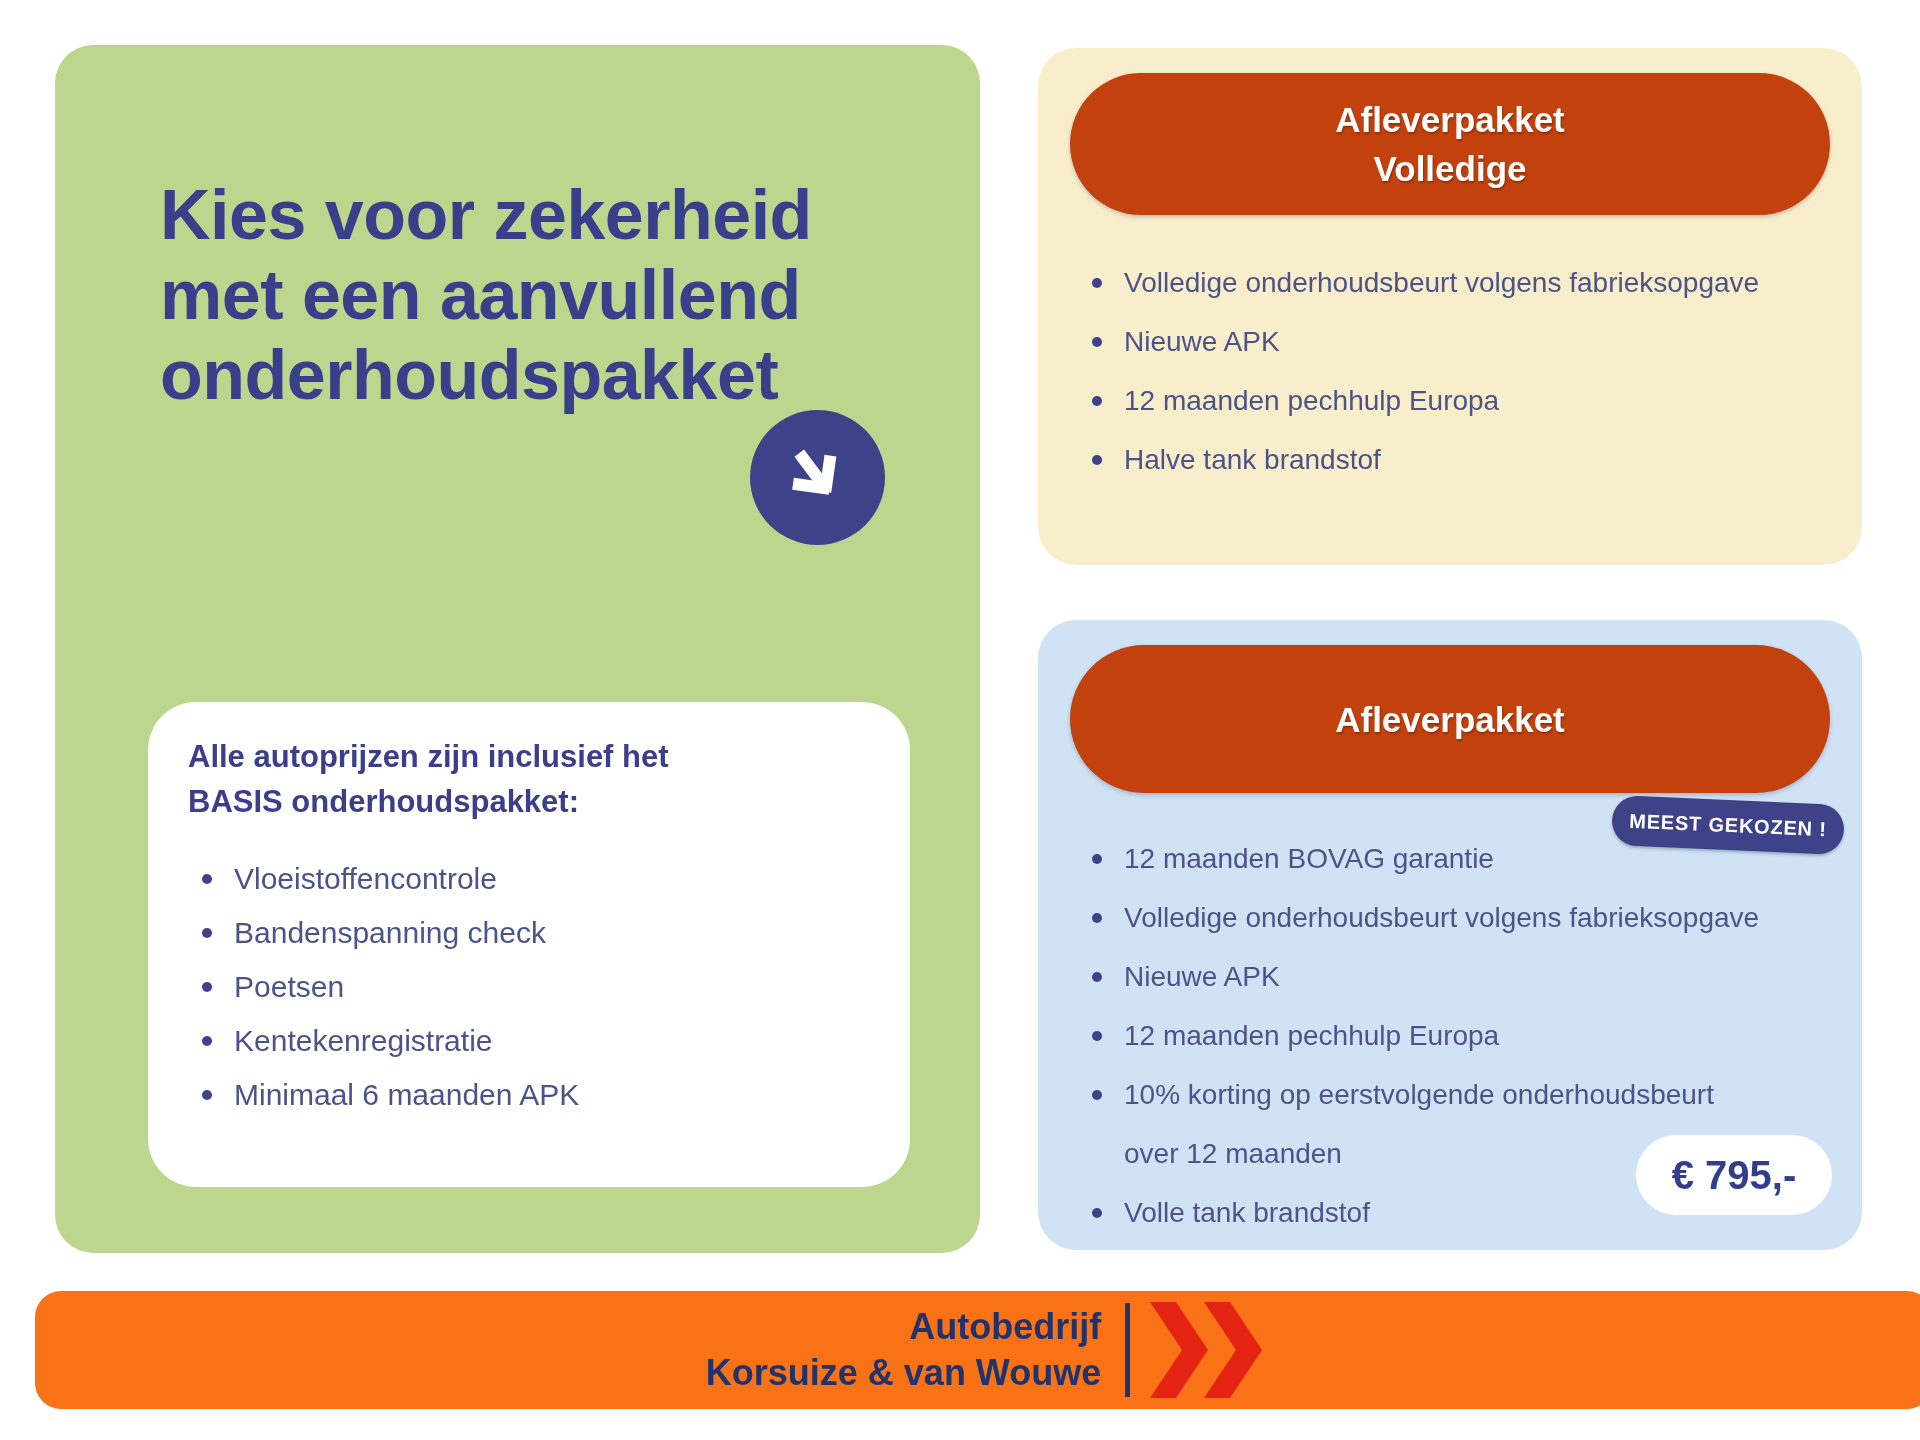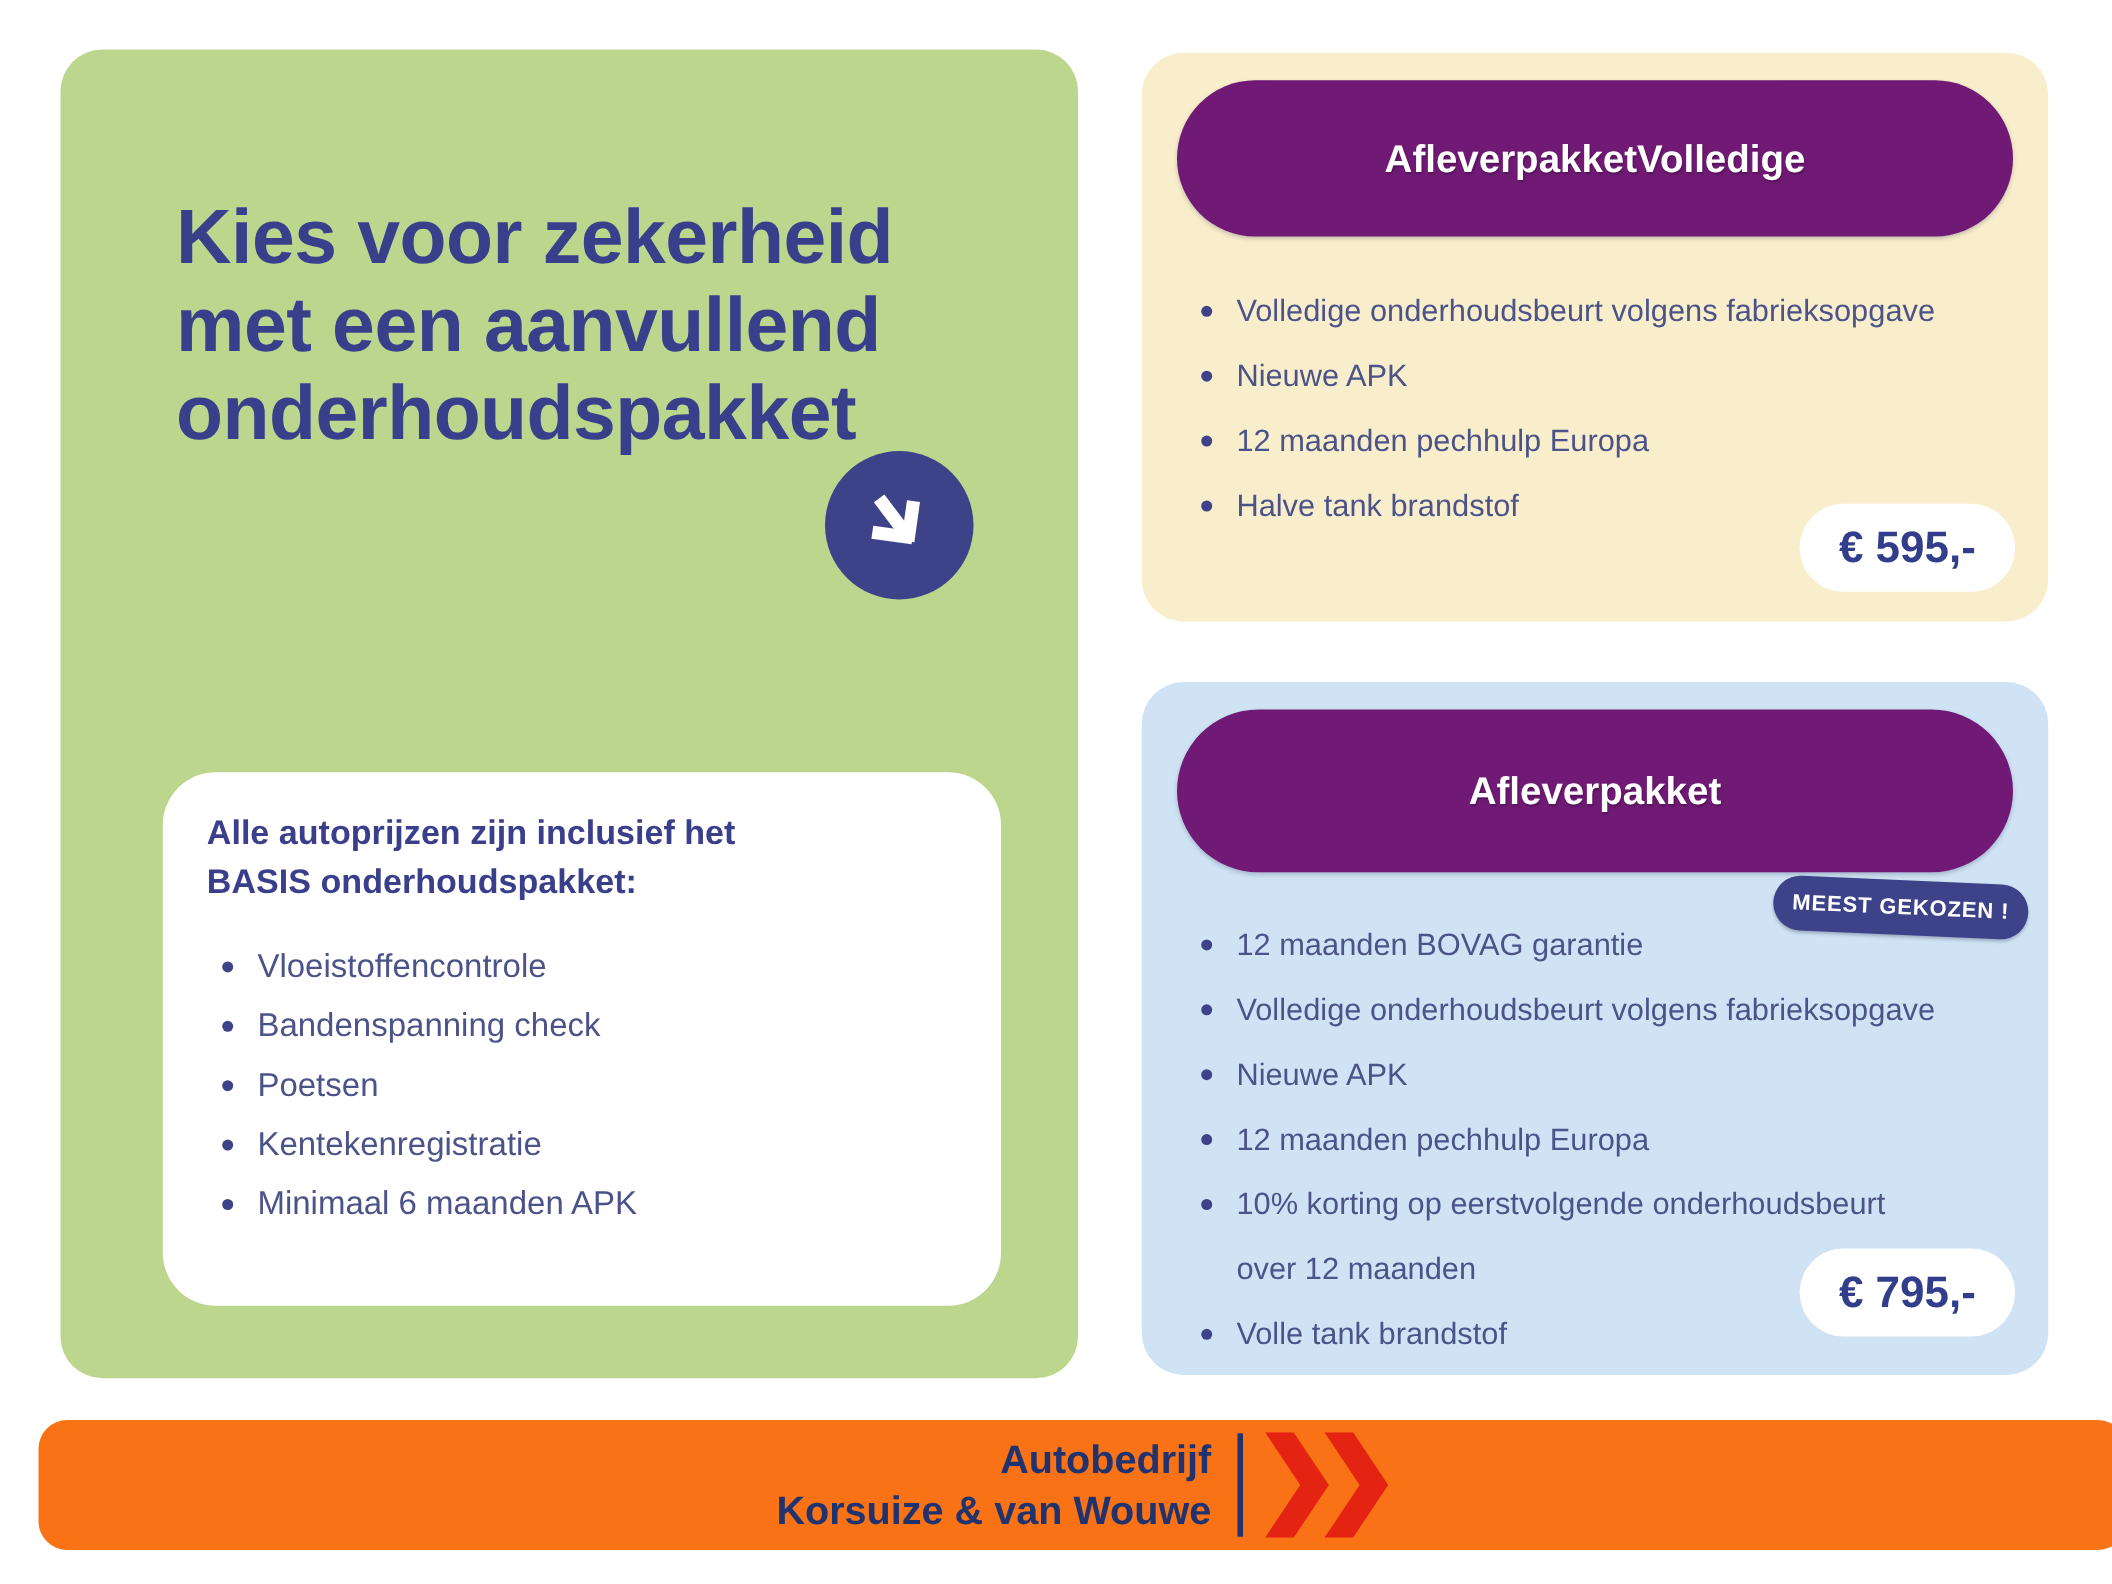"Afleverpakket" .pkg-pill { background: #701a75 -> #c2410c; flex-direction: row -> column }
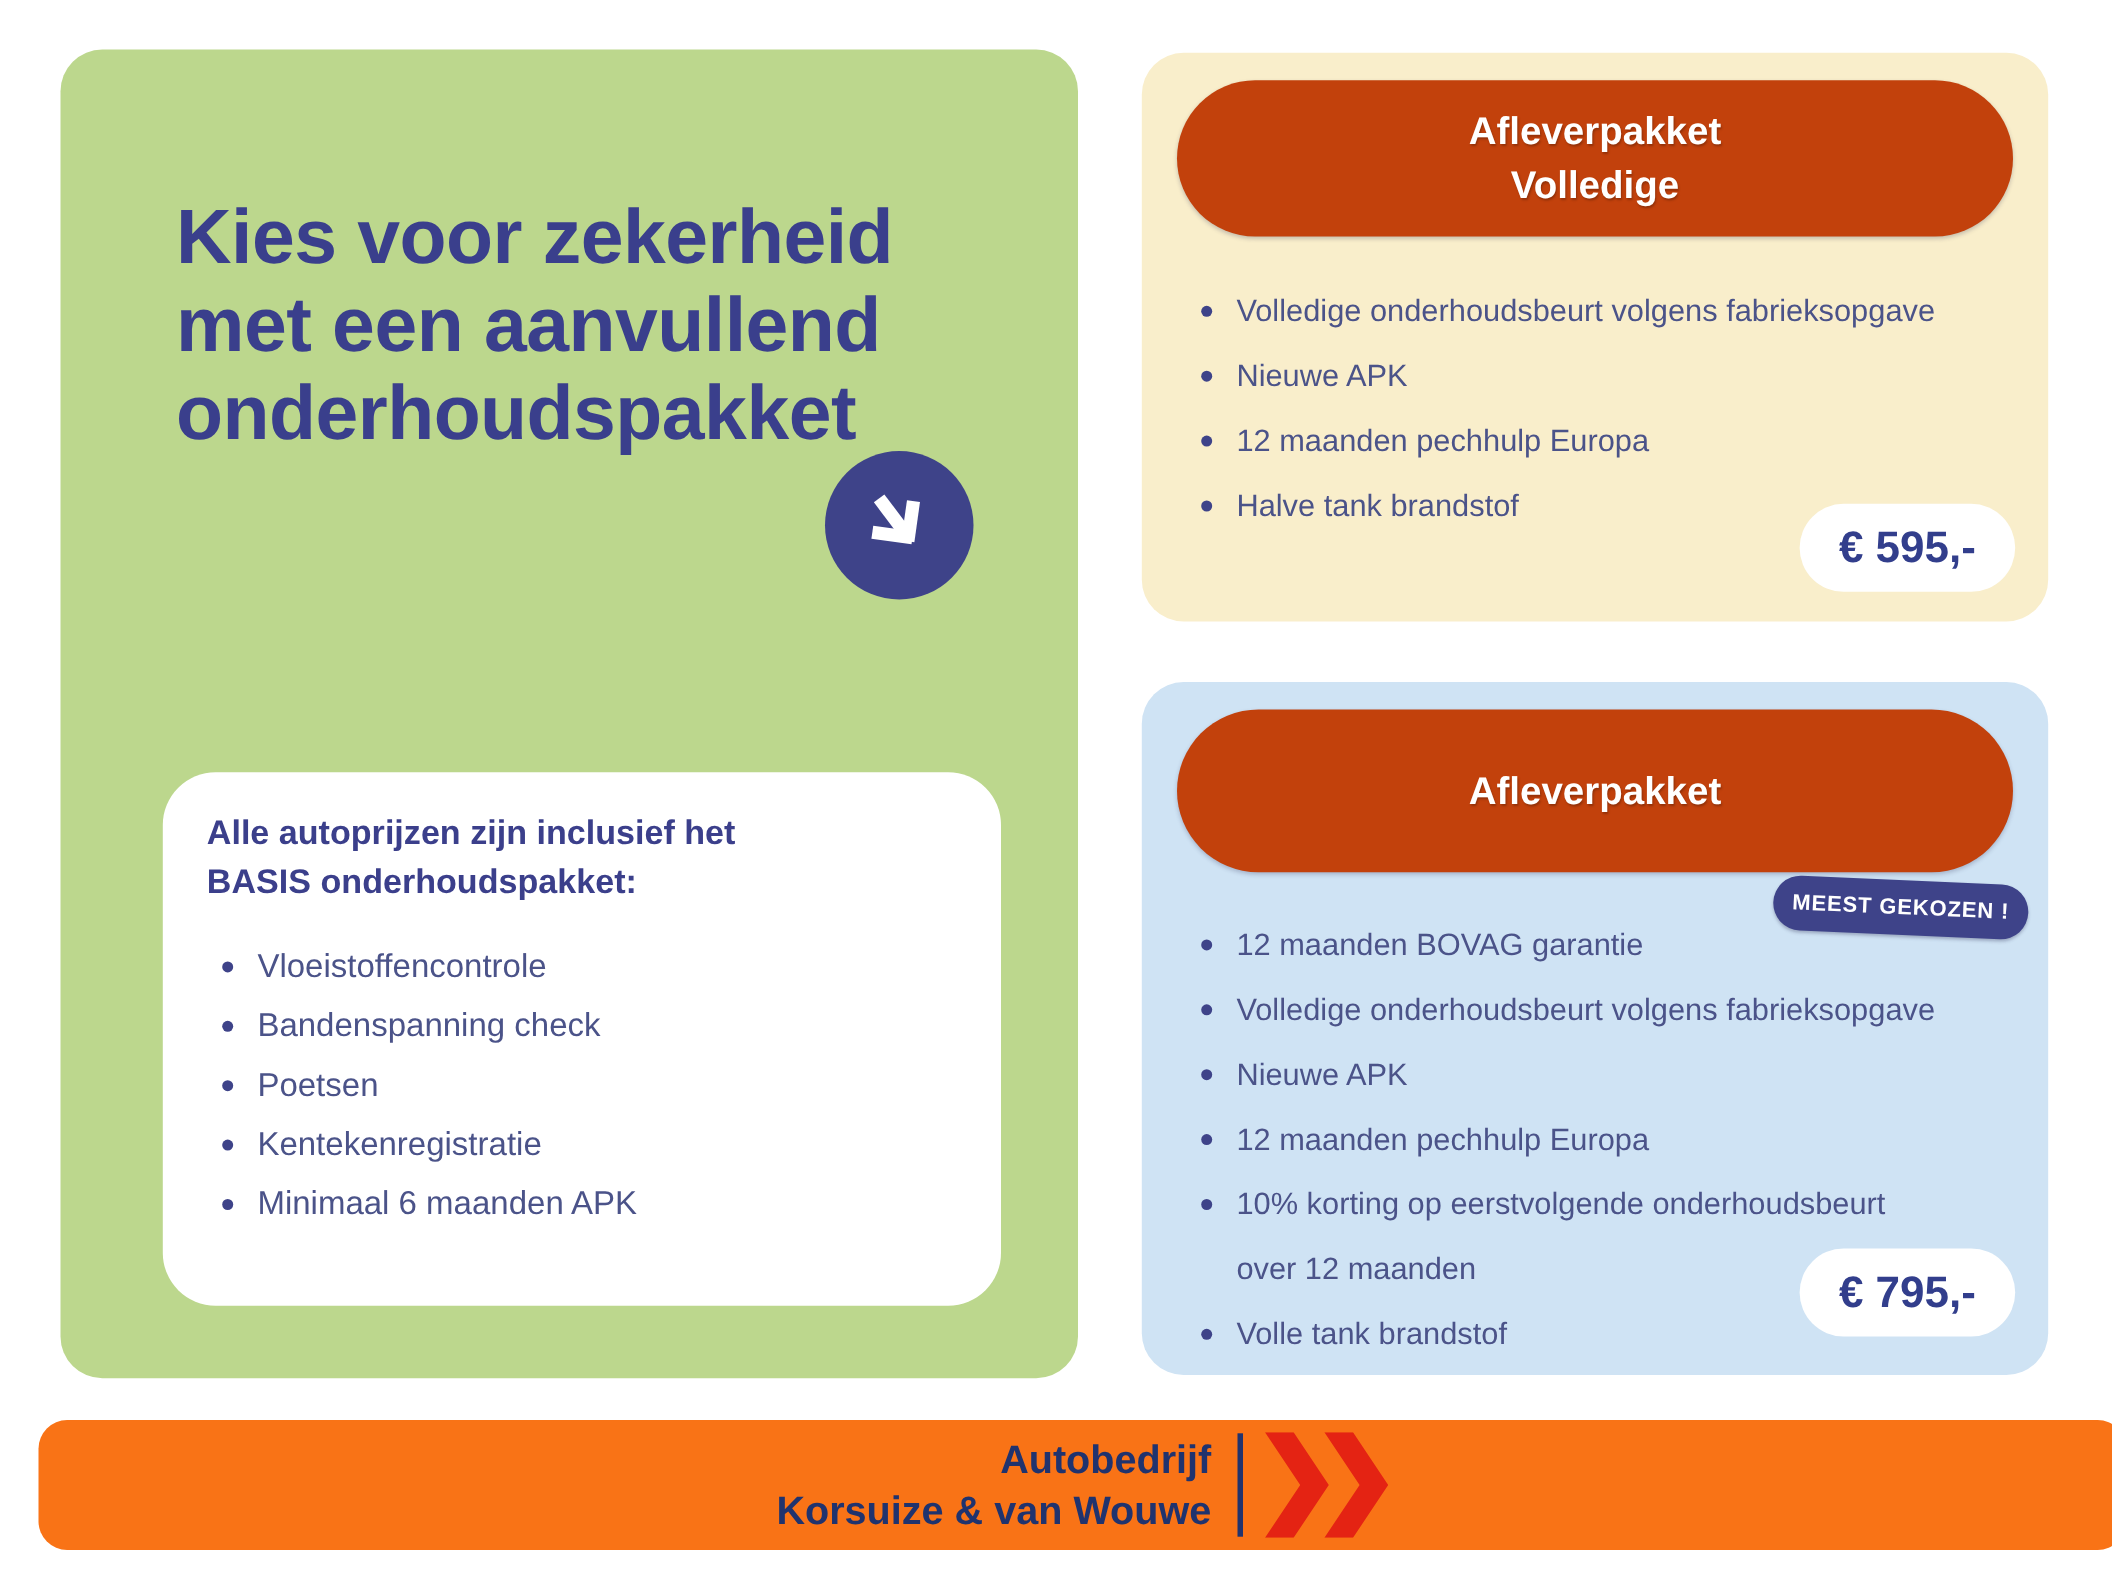"€ 595,-" div.price-pill { html: <div>€ 595,-</div> -> none }
